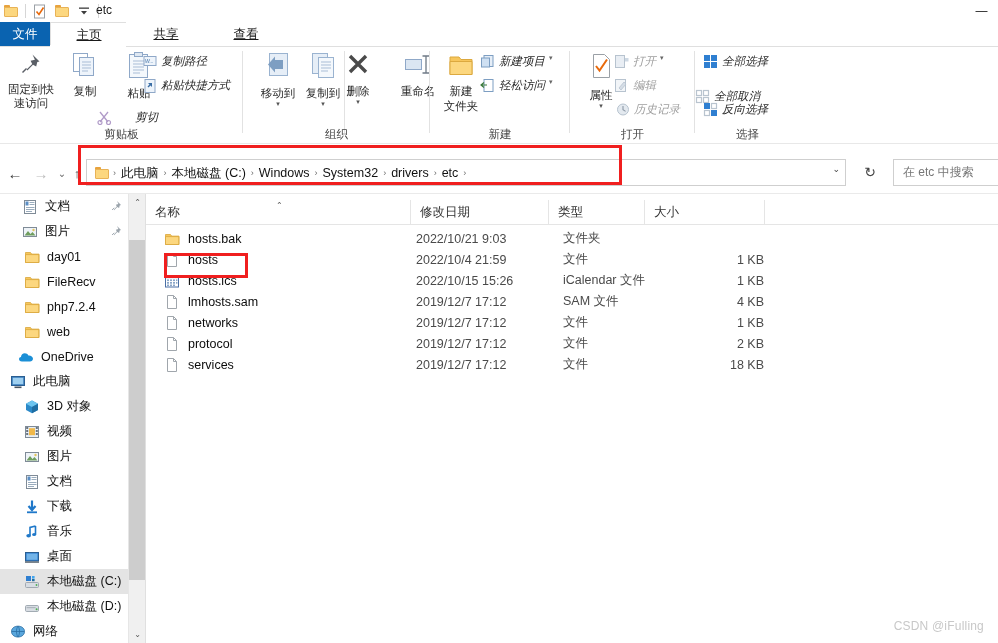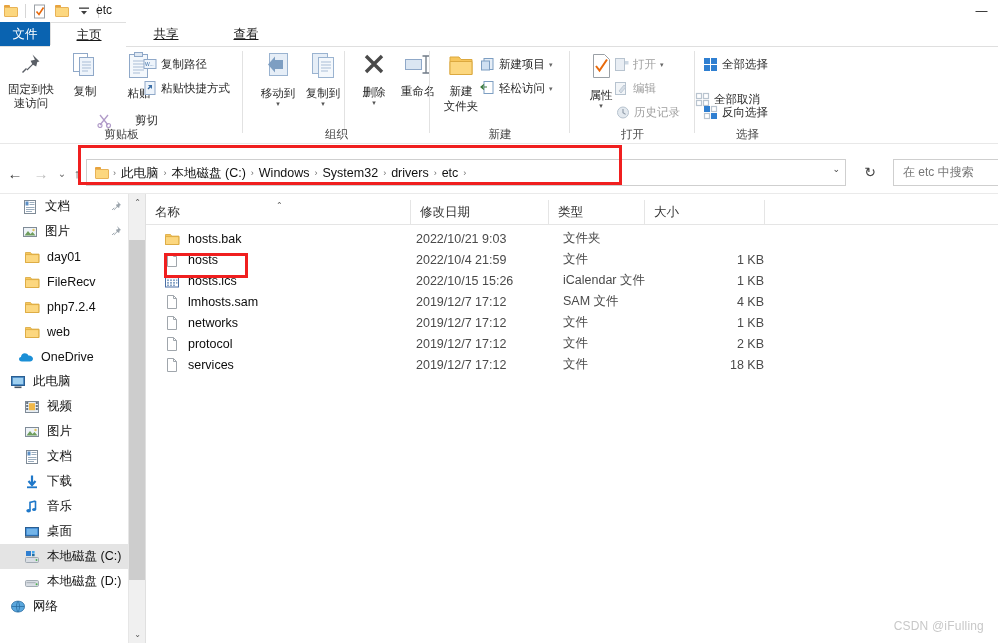"复制路径" .smallbtn { align-items: center -> none; font-style: none -> italic }
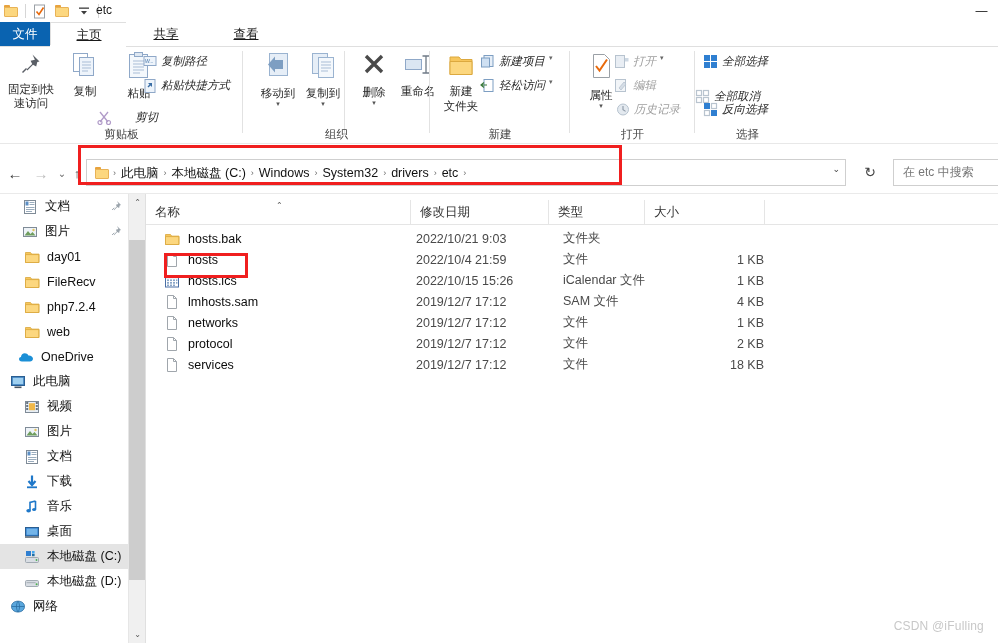"删除" div.bigbtn { font-family: Liberation Serif, serif -> none; left: 104px -> 88px }
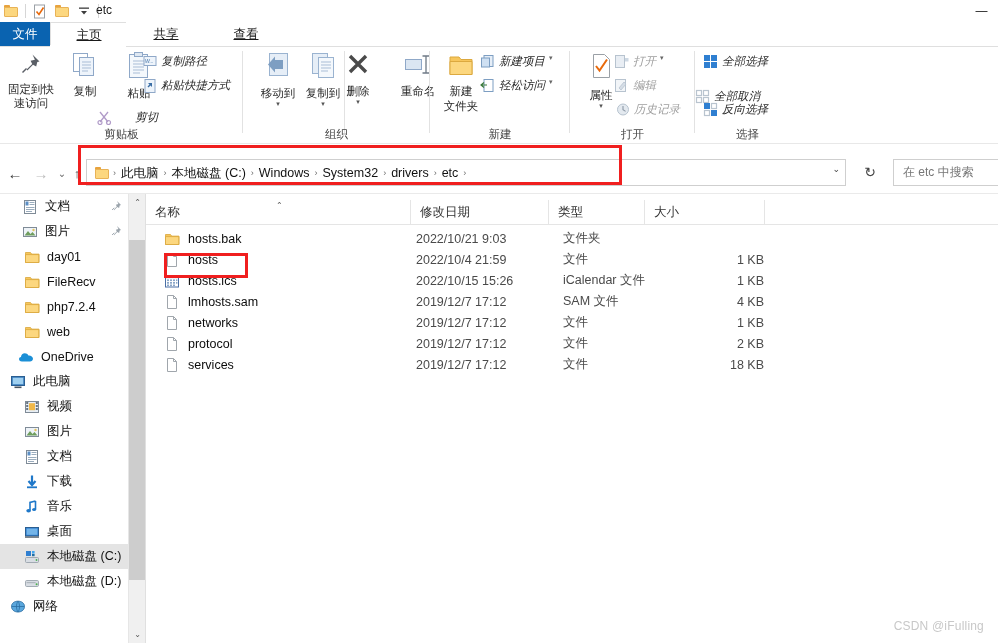"3D 对象" div.navitem { html: none -> <div> <span> <svg> <path></path> <path></path> <path></path> </svg> </span> <span>3D 对象</span> </div> }
